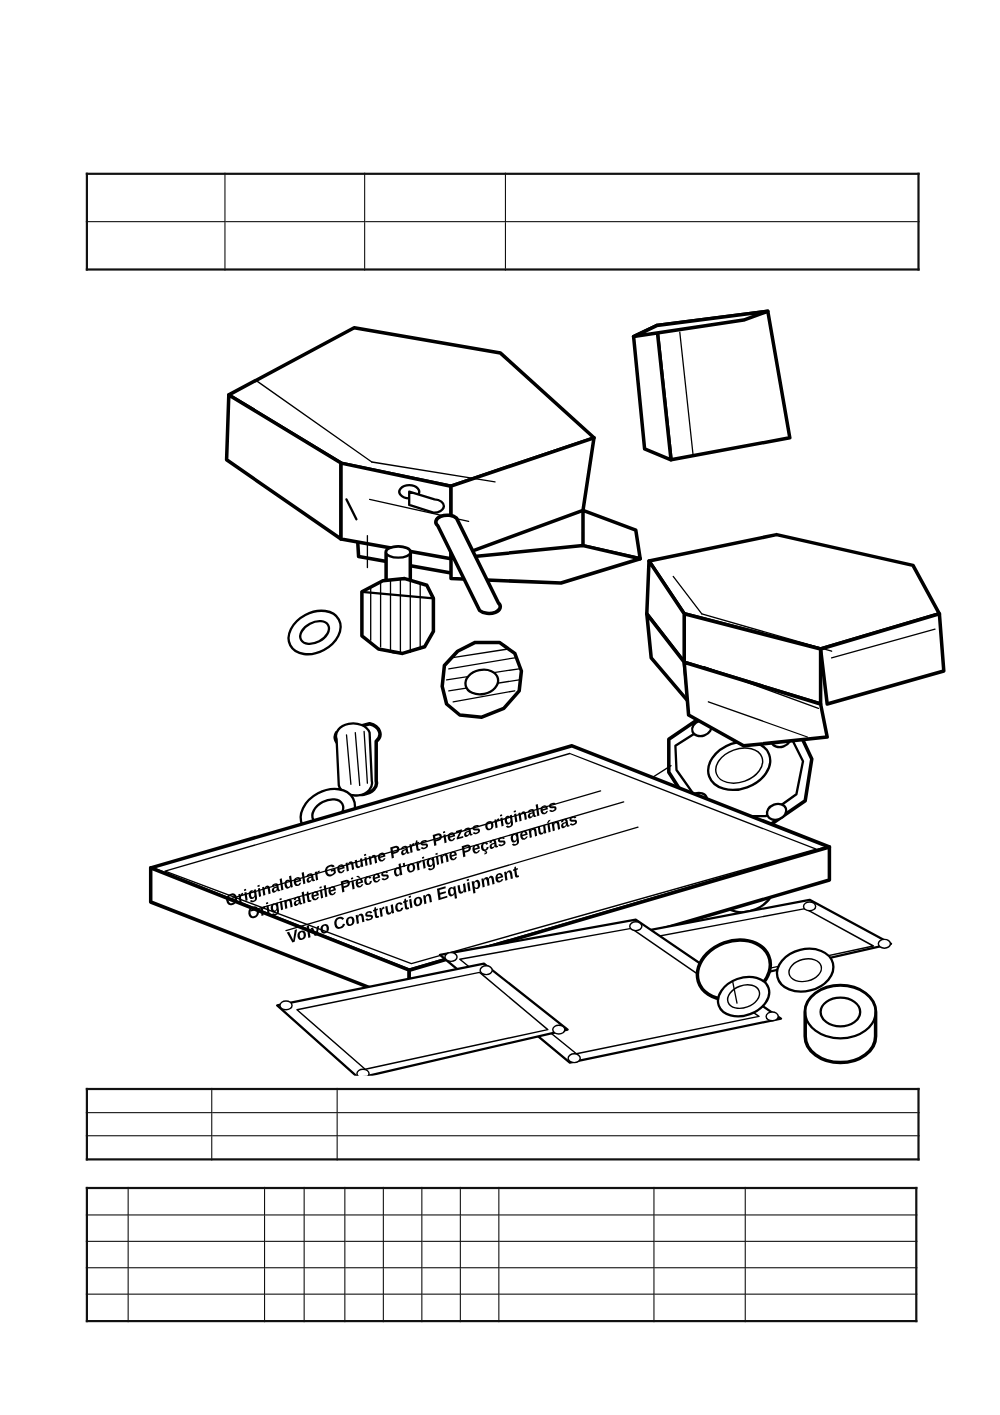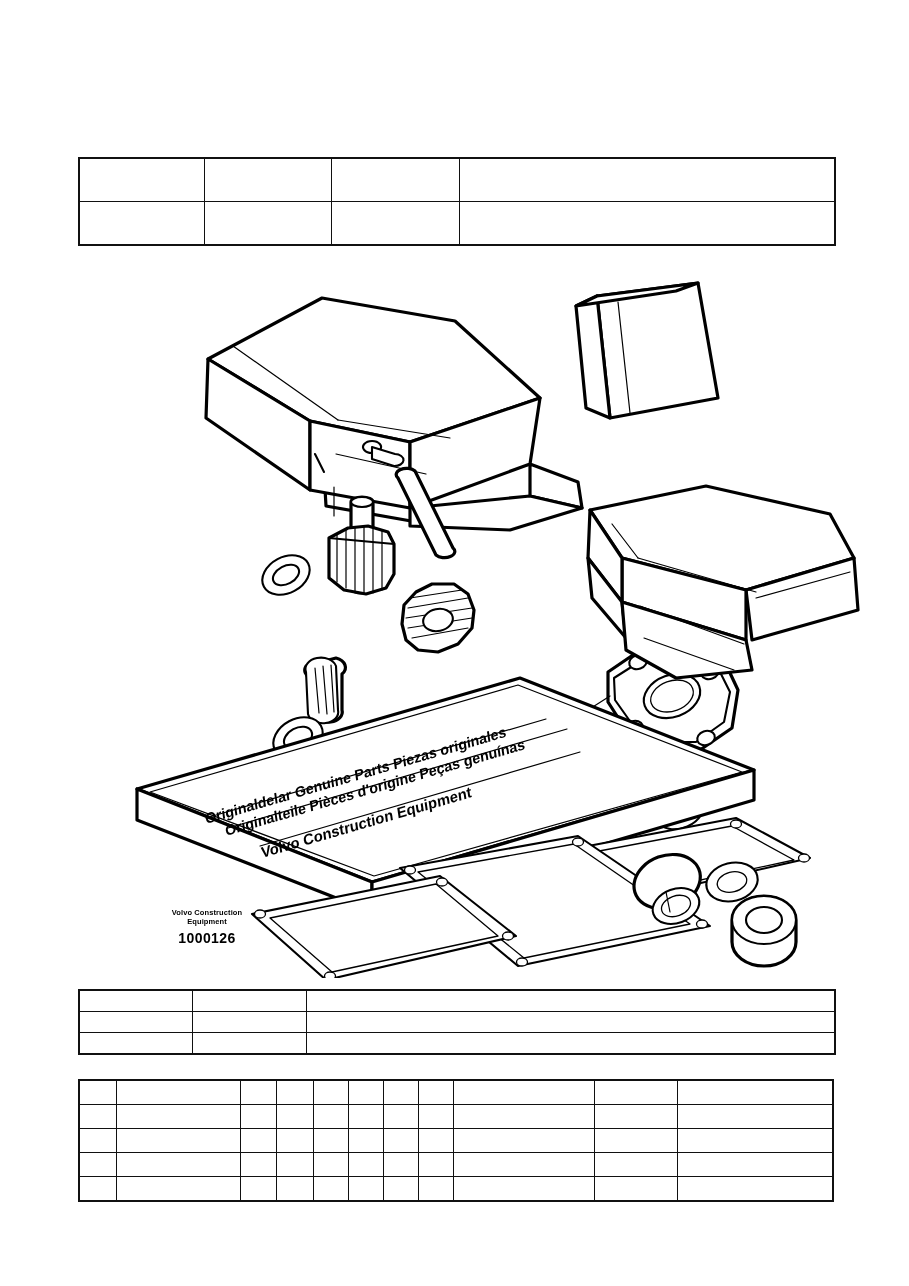"Volvo Construction" div { html: <div> <div>Volvo Construction</div> <div>Equipment</div> <div>1000126</div> </div> -> none }
